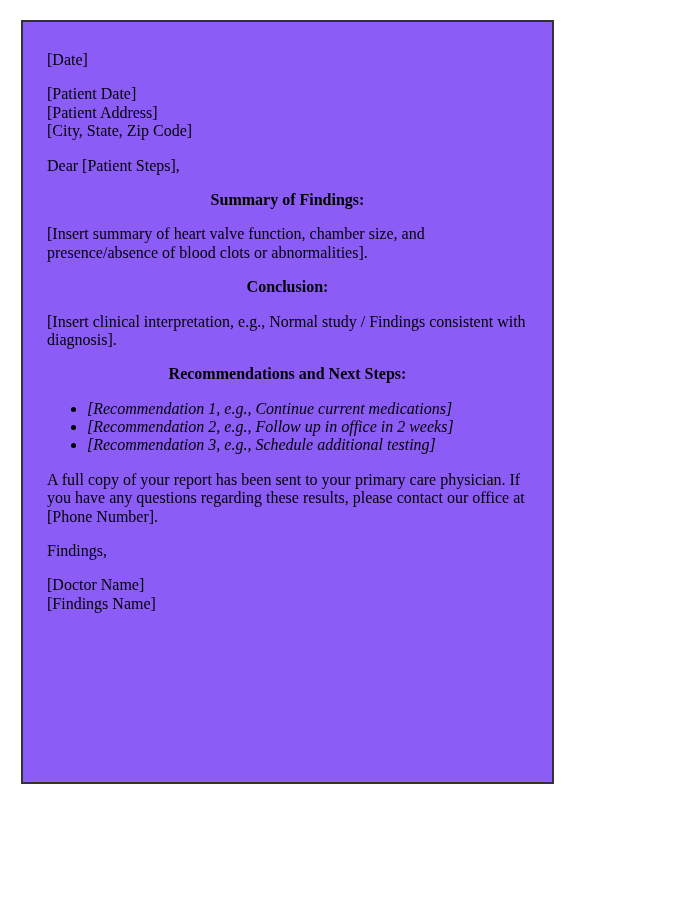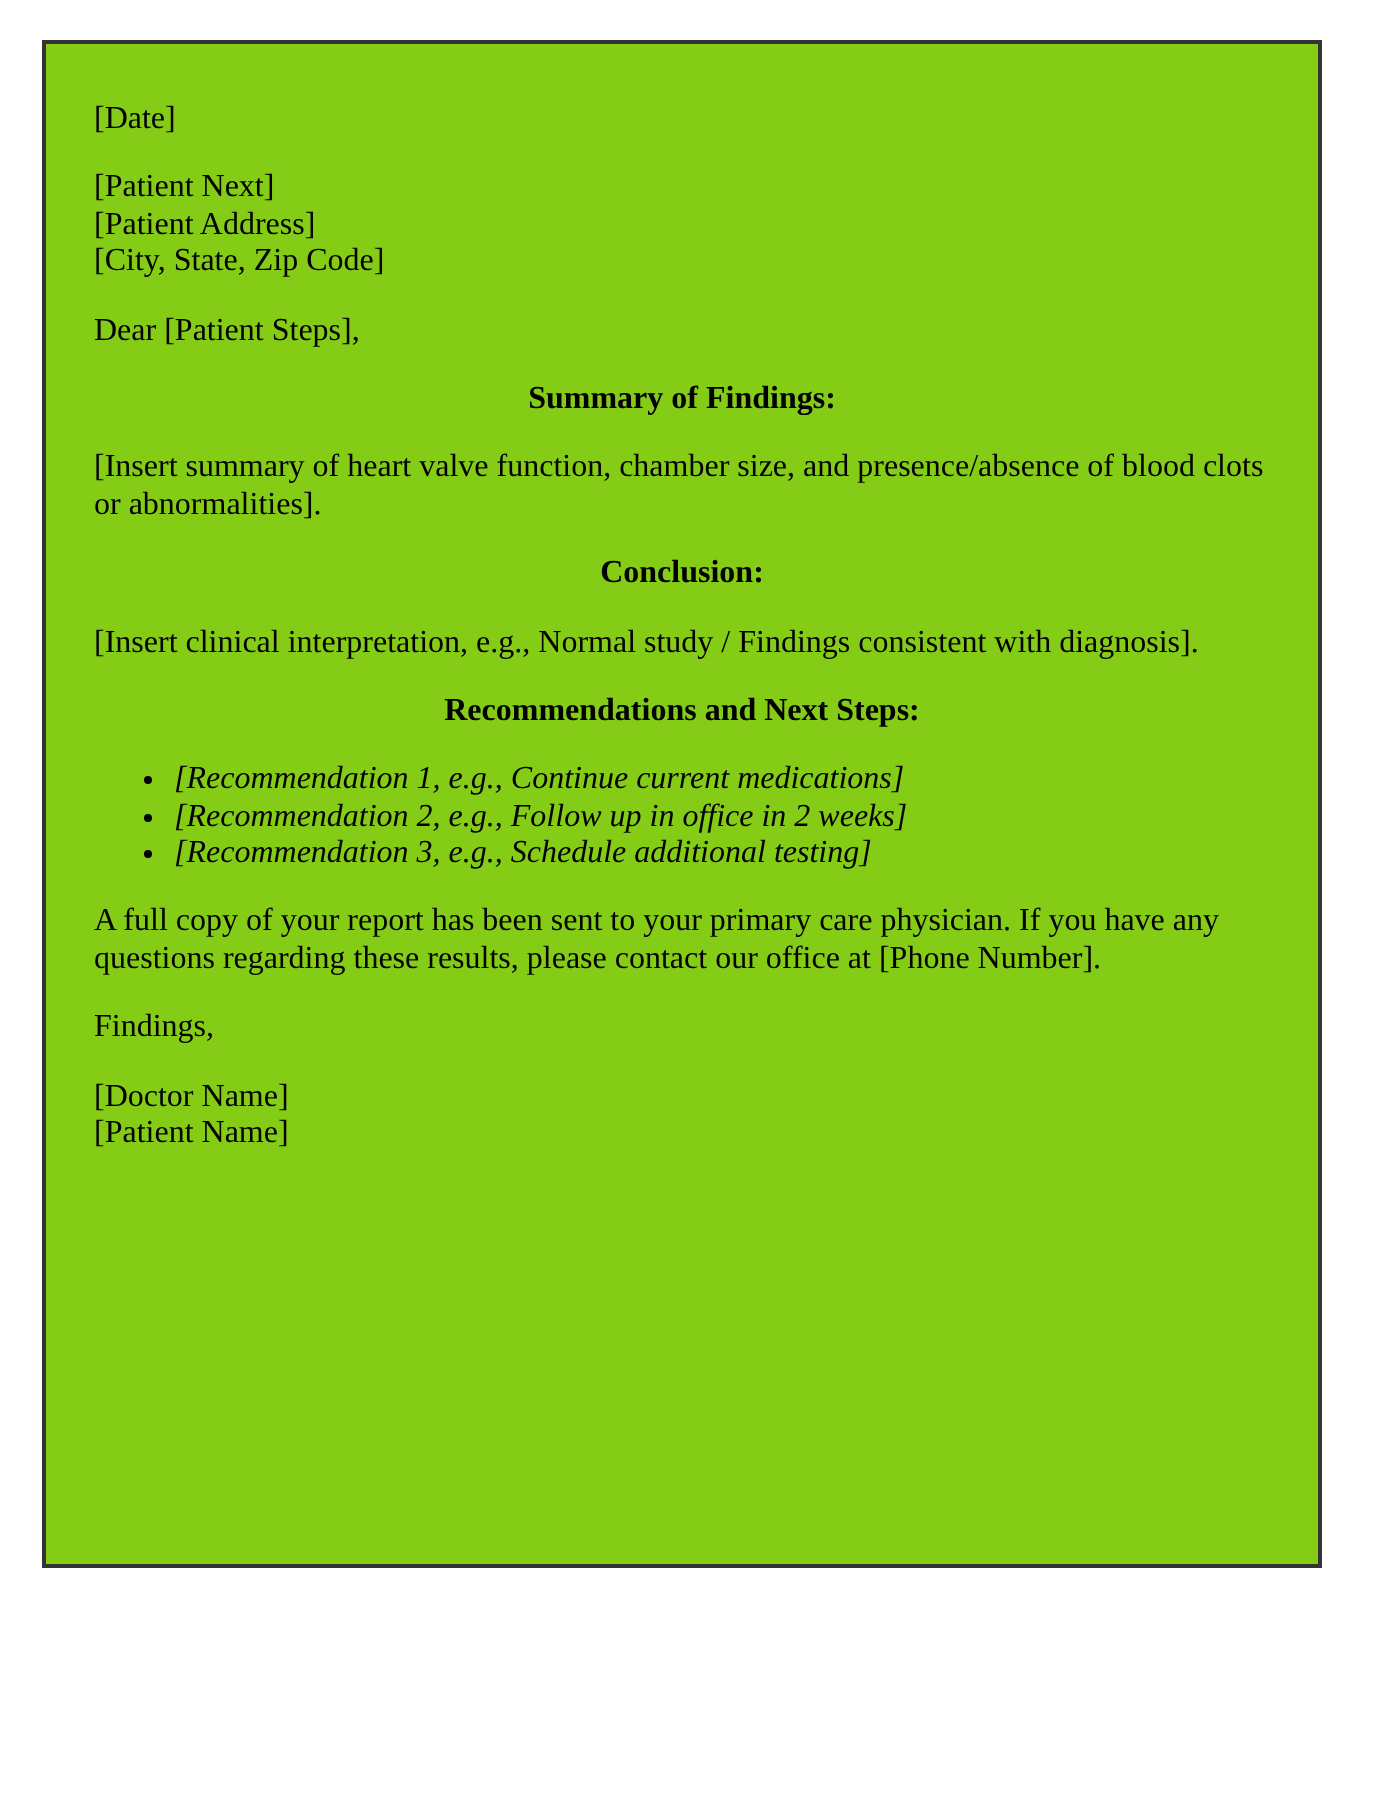"[Date]" .page { background: #84cc16 -> #8b5cf6; width: 640px -> 533px }
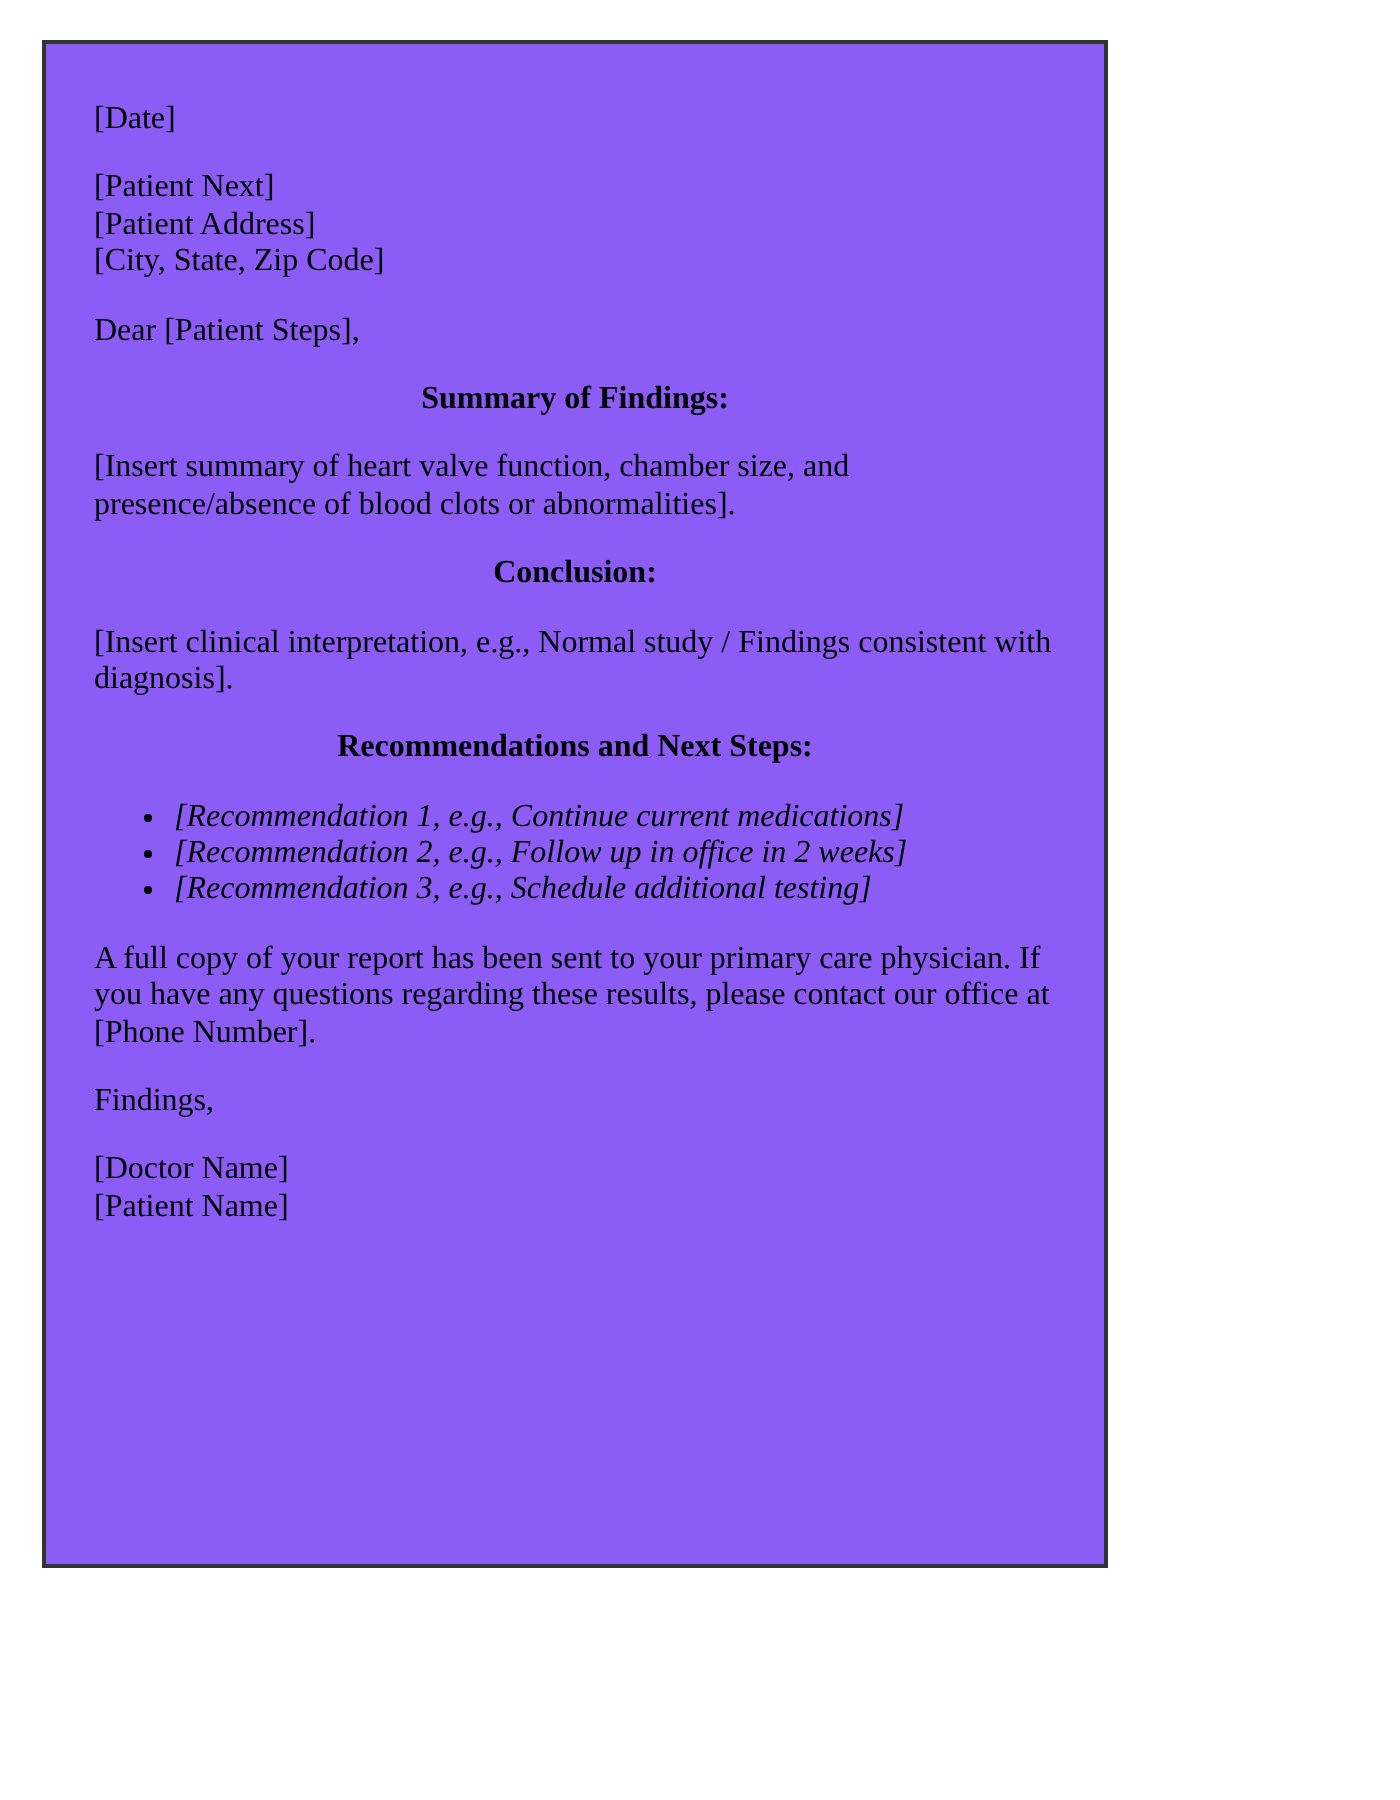"[Patient Next]" span.line { text: Next -> Date }
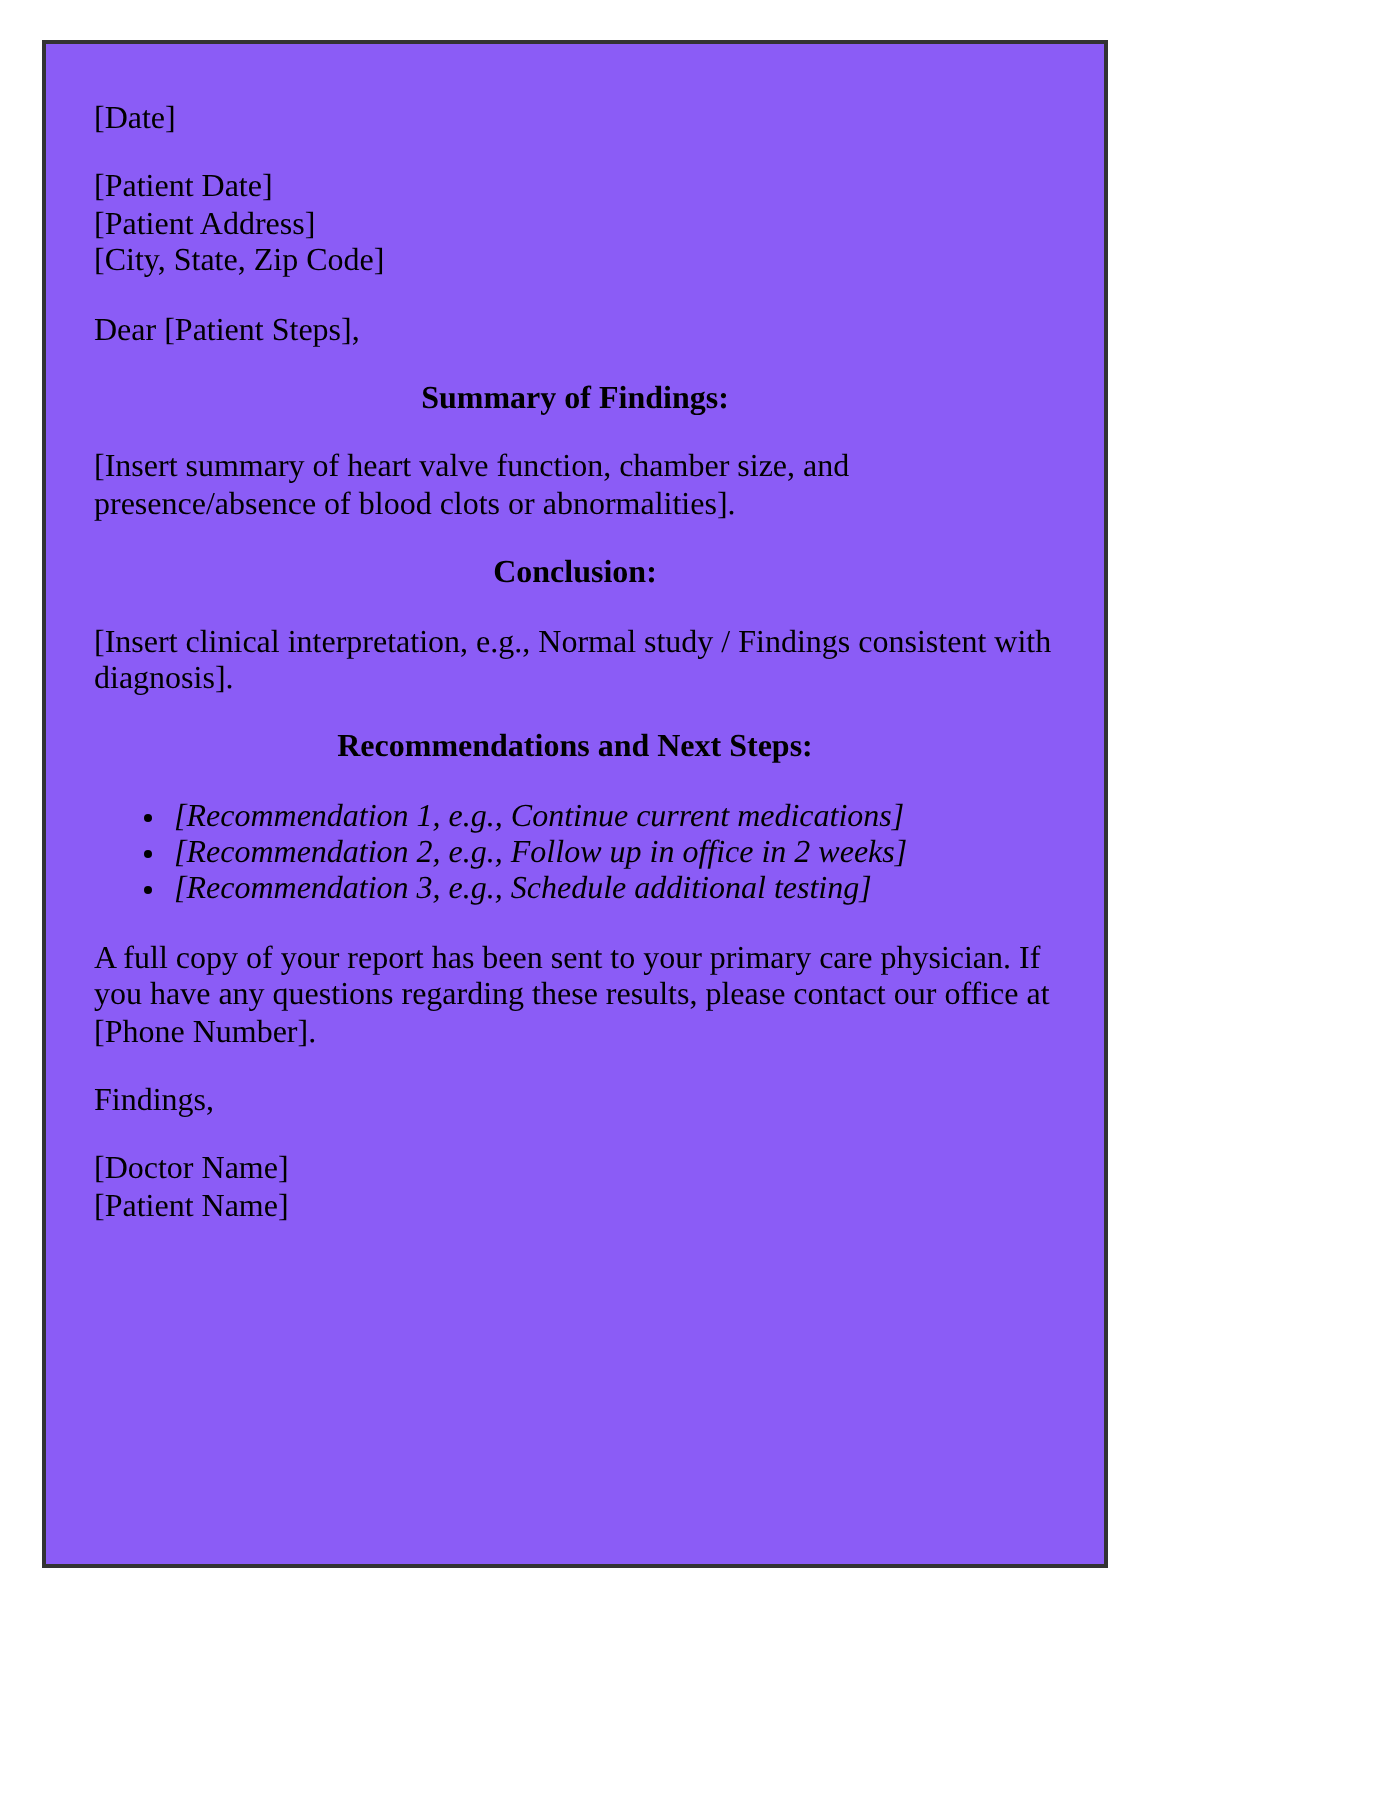"[Patient Name]" span.line { text: Patient -> Findings }
